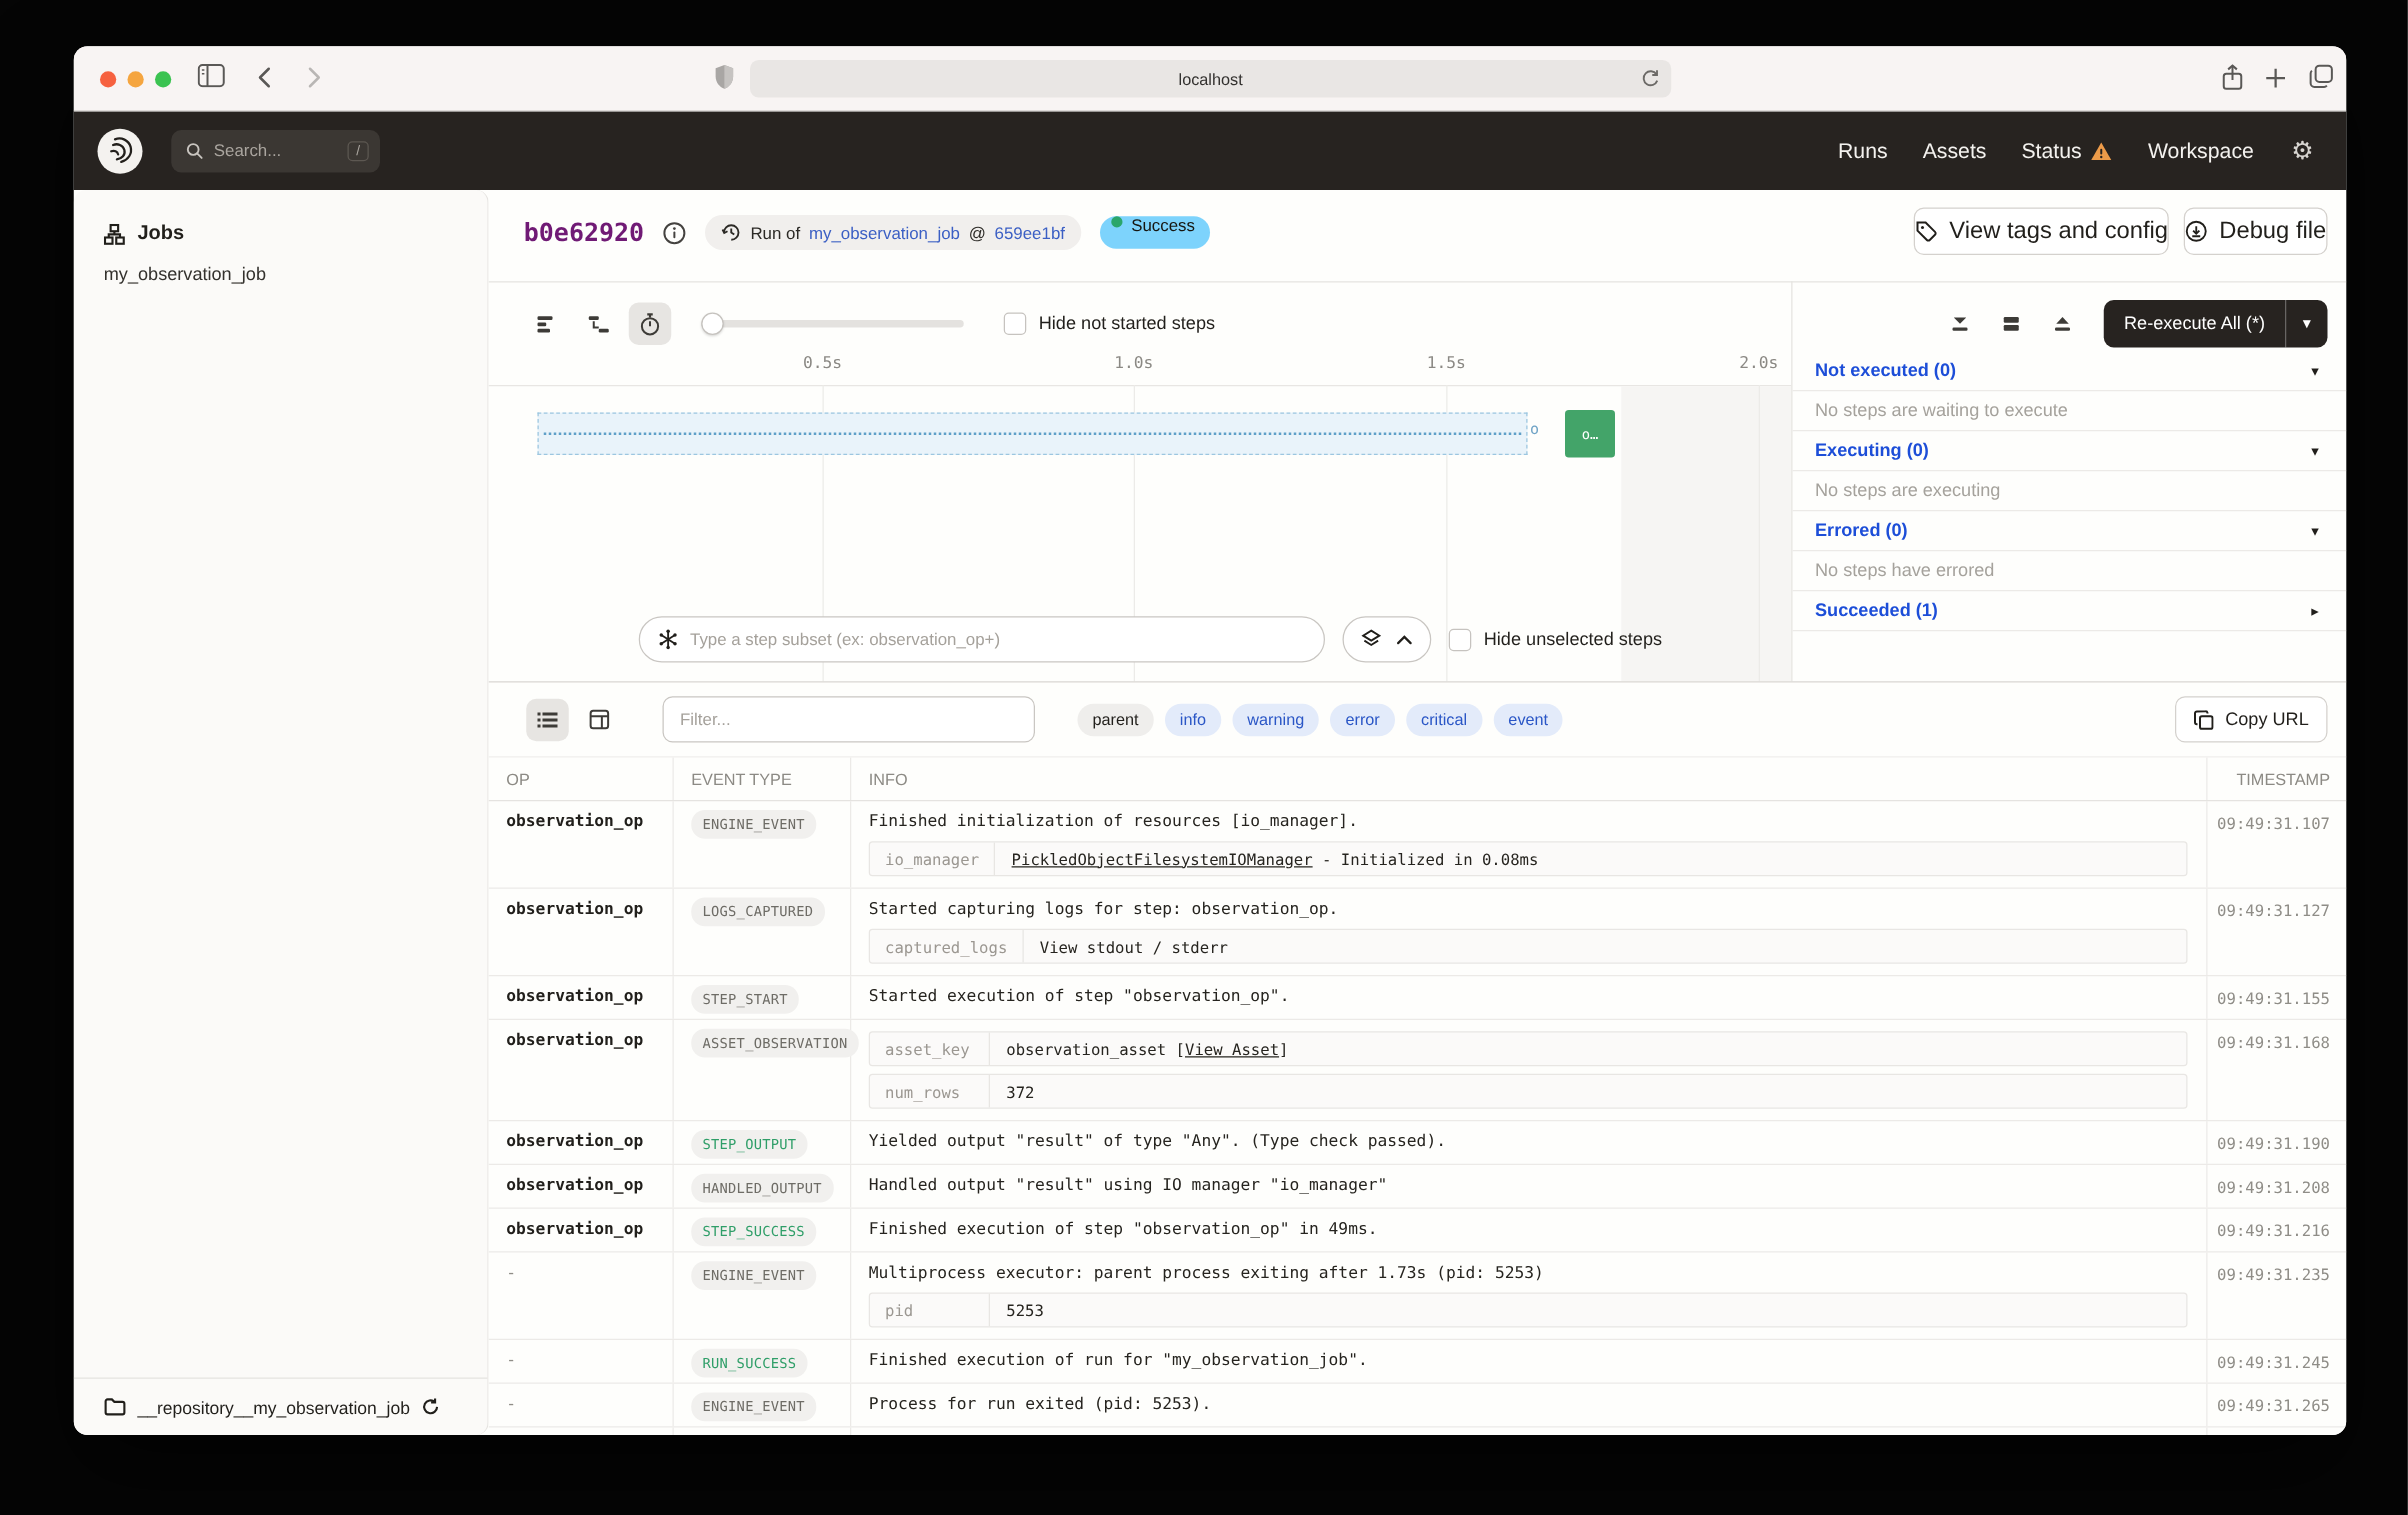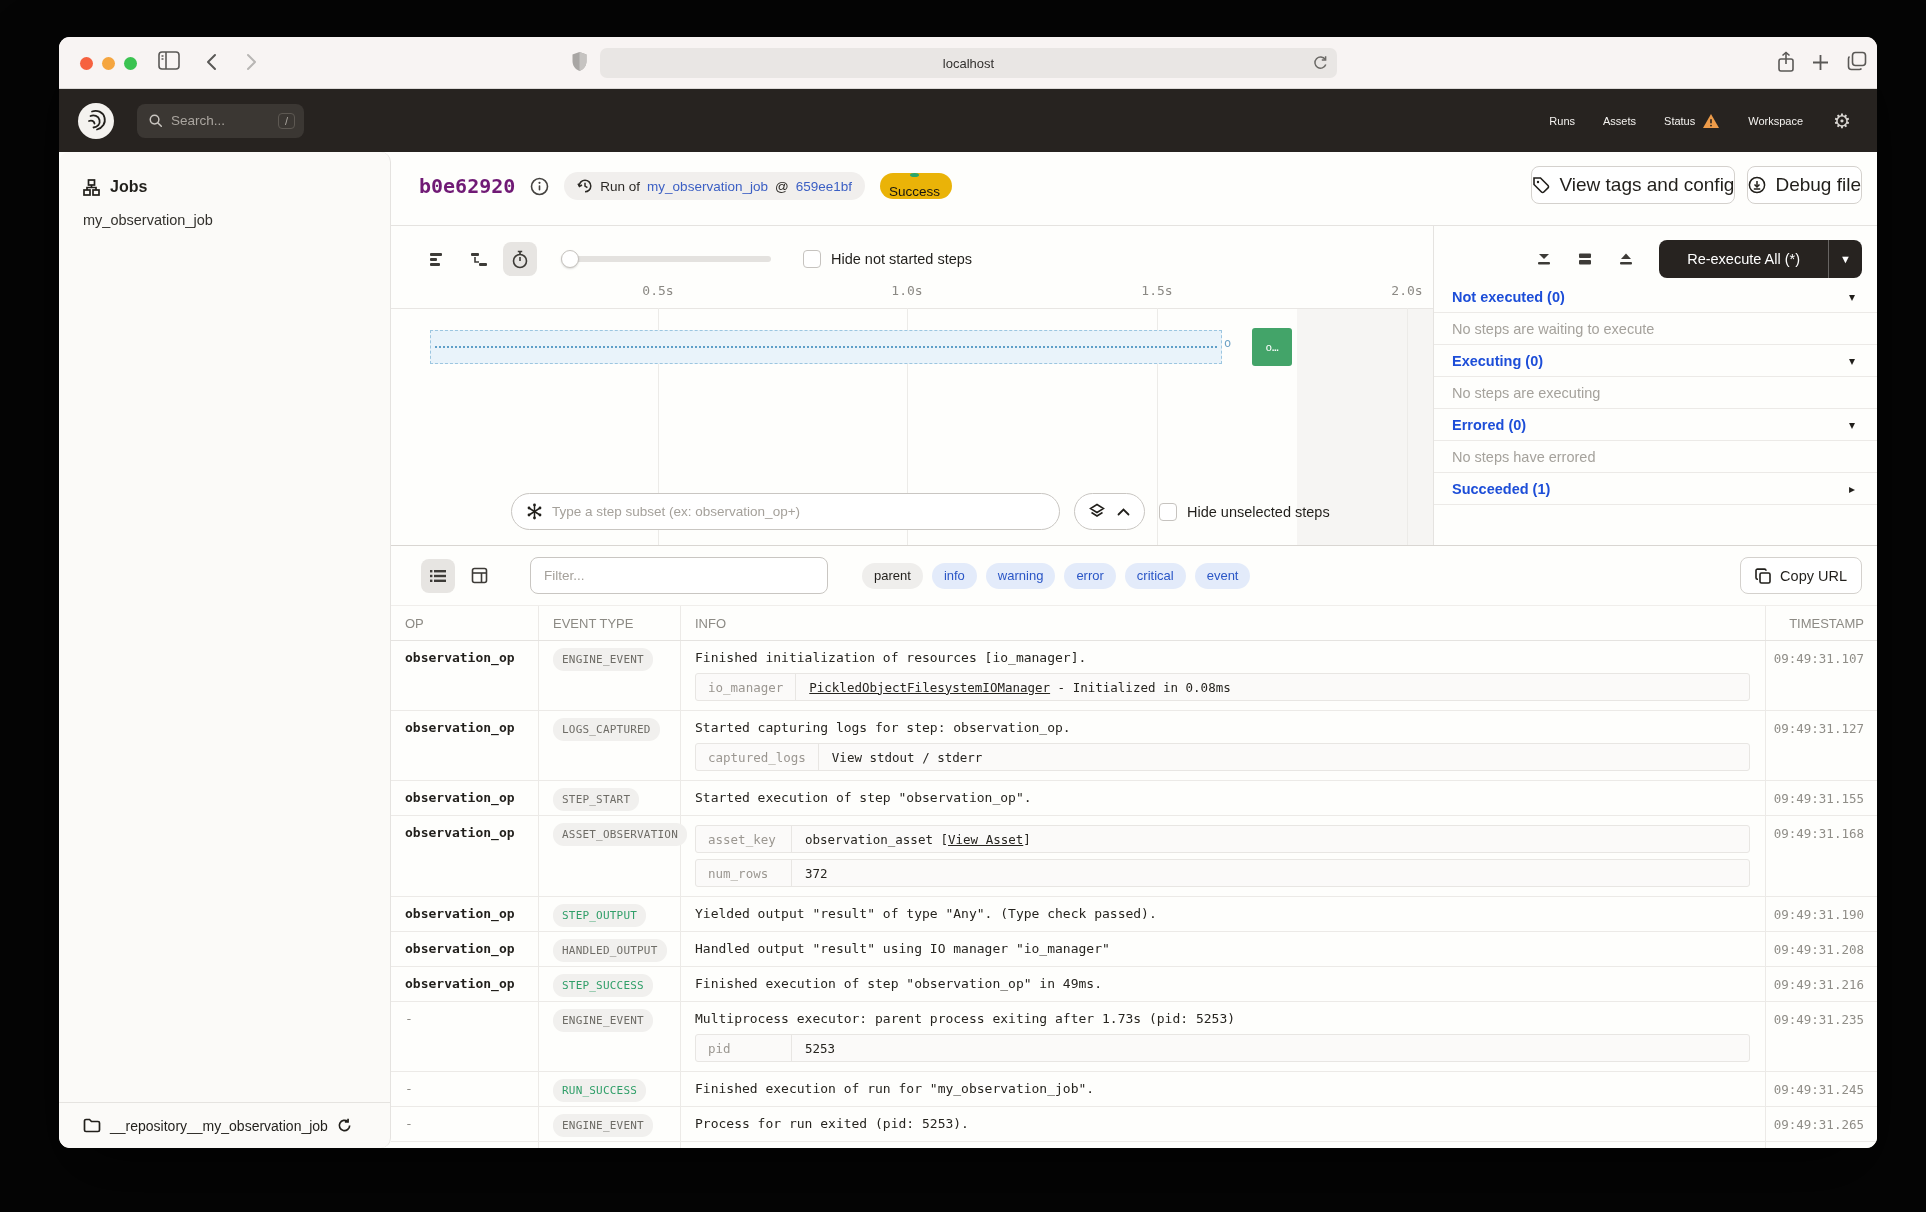"Runs" .nav-link { font-size: 11px -> 17px }
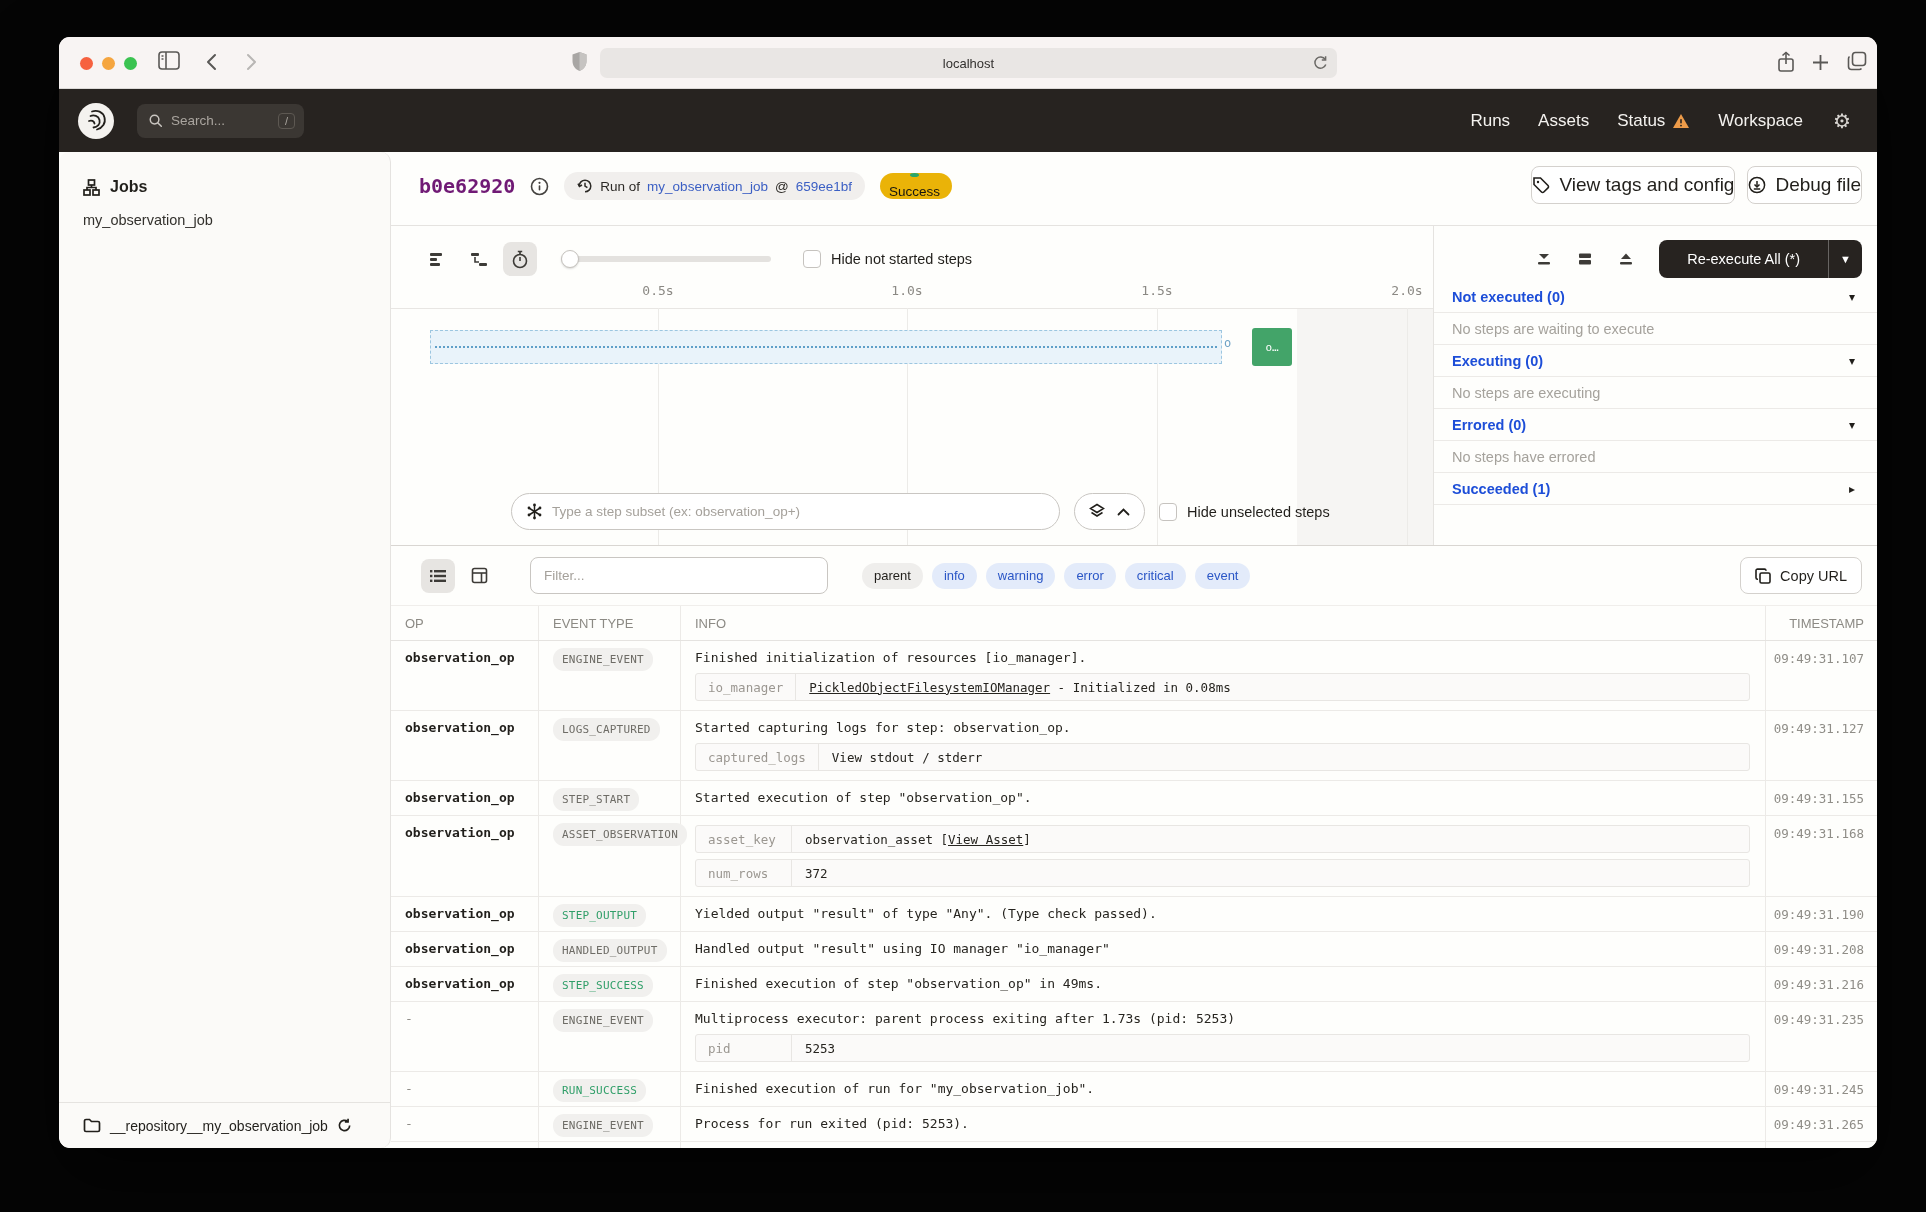"Success" .status-pill { align-items: center -> flex-start; background: #eab308 -> #7dd3fc; flex-direction: column -> none }
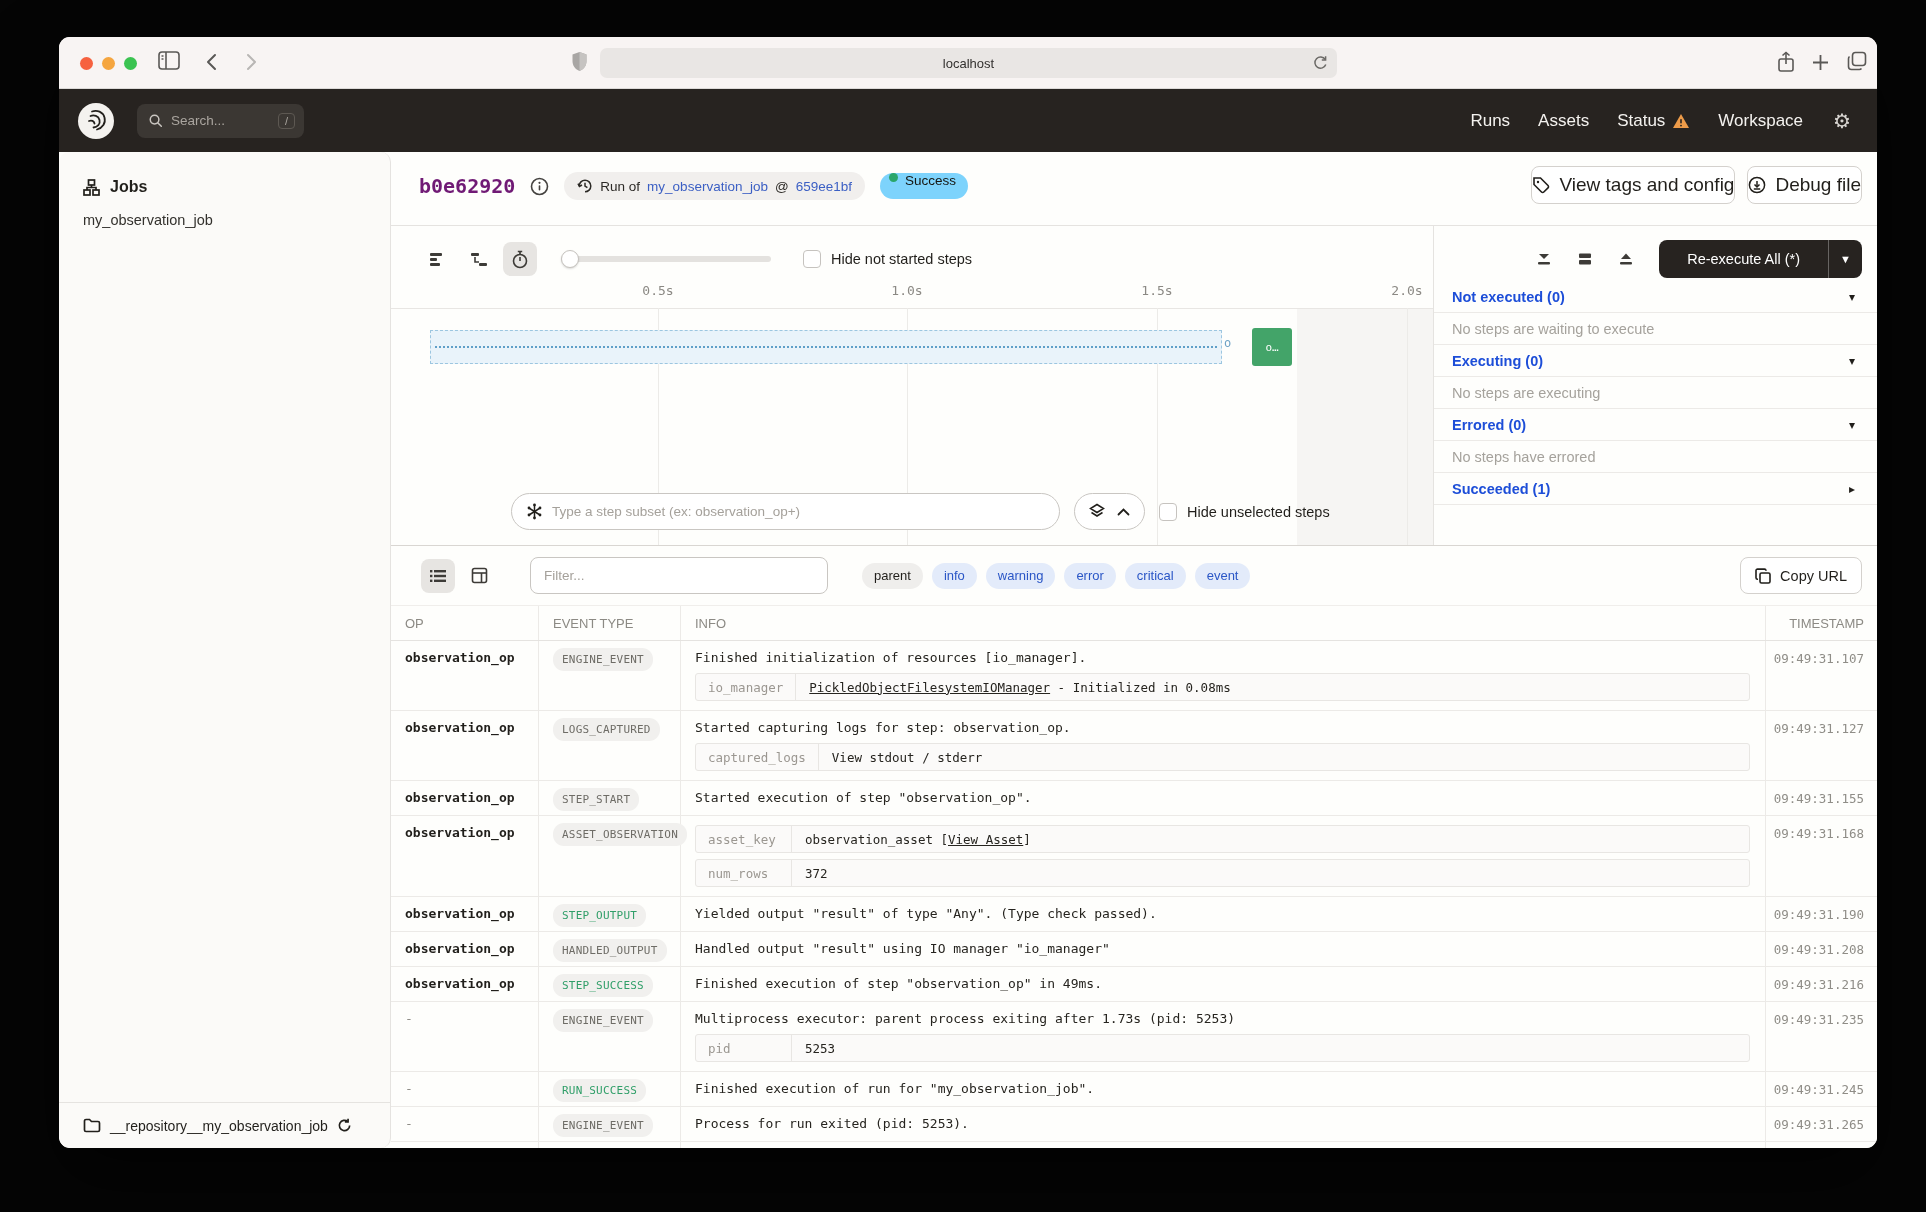"Re-execute All (*)" .reexec .lbl { padding: 0 28px -> 0 16px }
